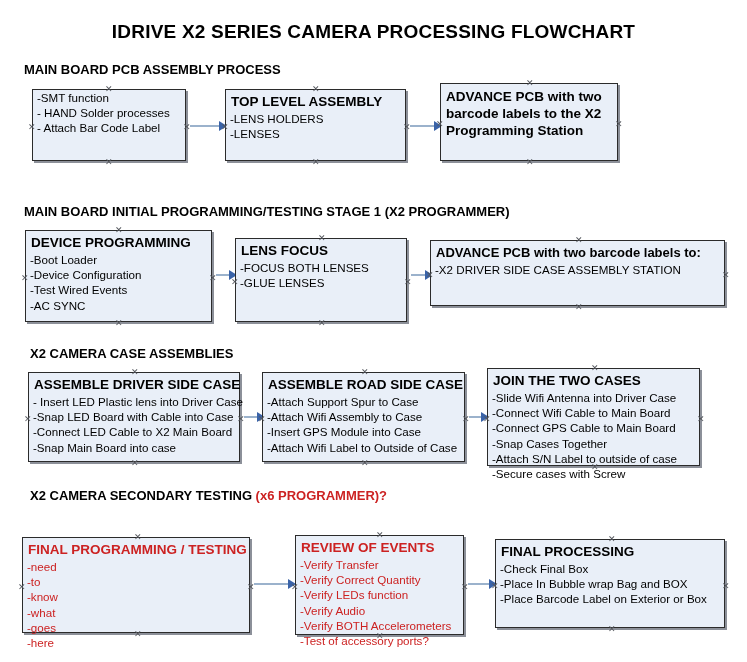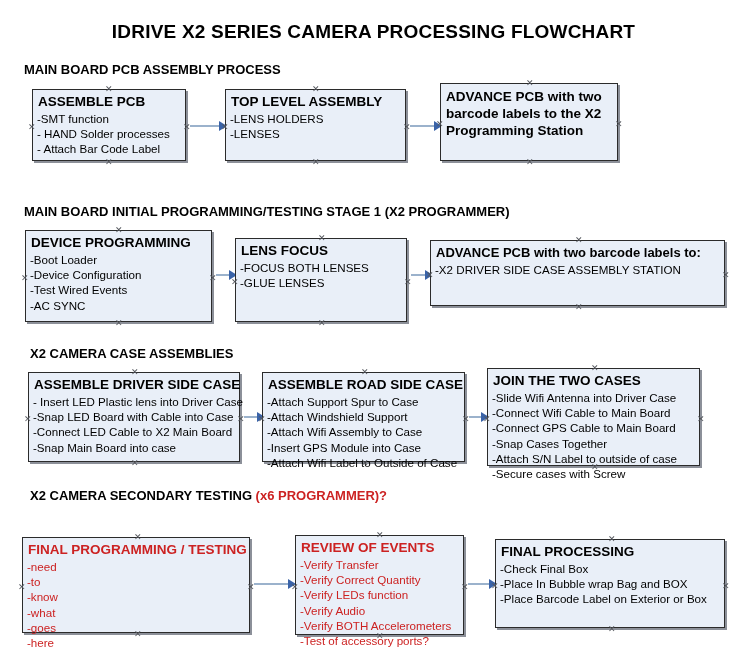"ASSEMBLE PCB" div.bt { html: <div>ASSEMBLE PCB</div> -> none }
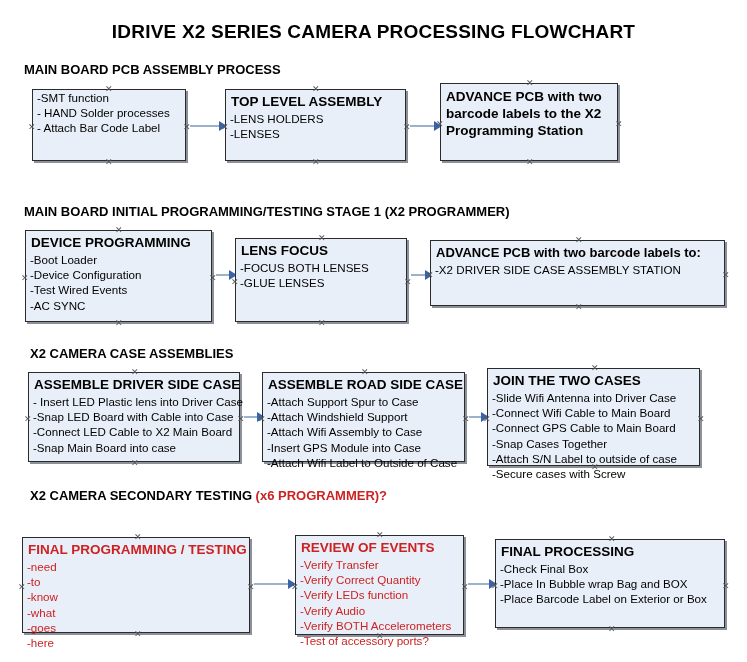"-Attach Windshield Support" li { html: <li>-Attach Windshield Support</li> -> none }
